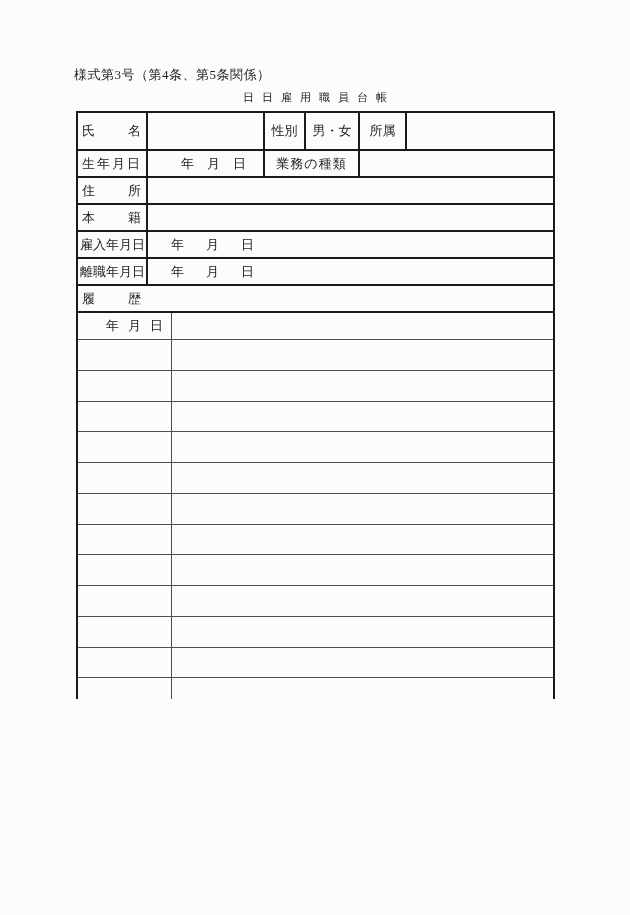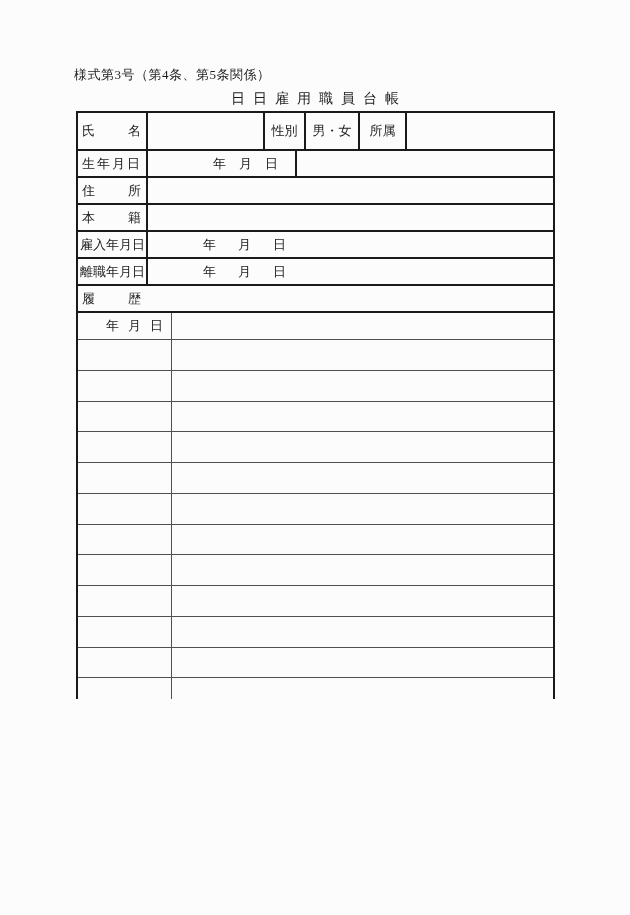"日日雇用職員台帳" .title { font-size: 14px -> 11px }
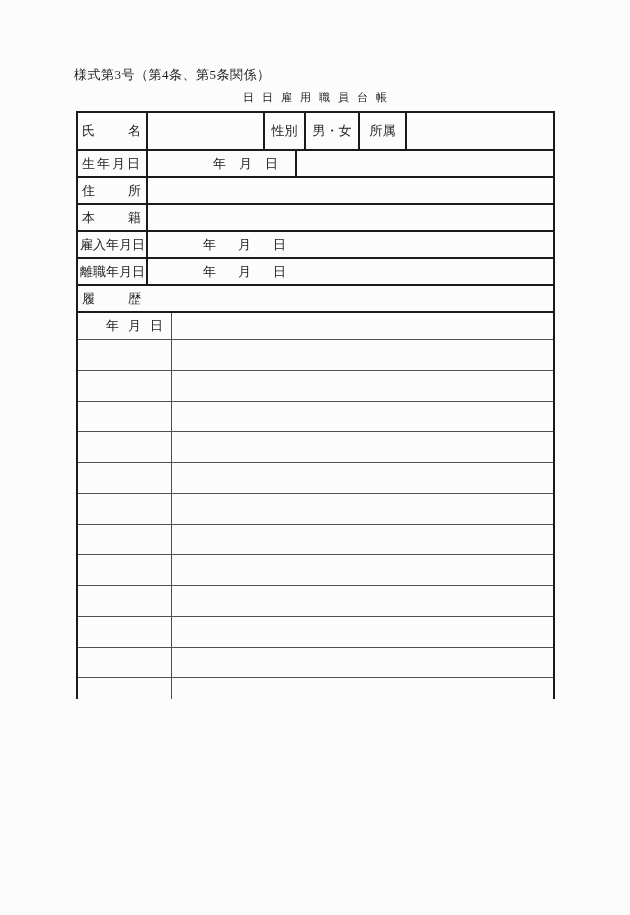"生年月日" .rh { gap: 32px -> none }
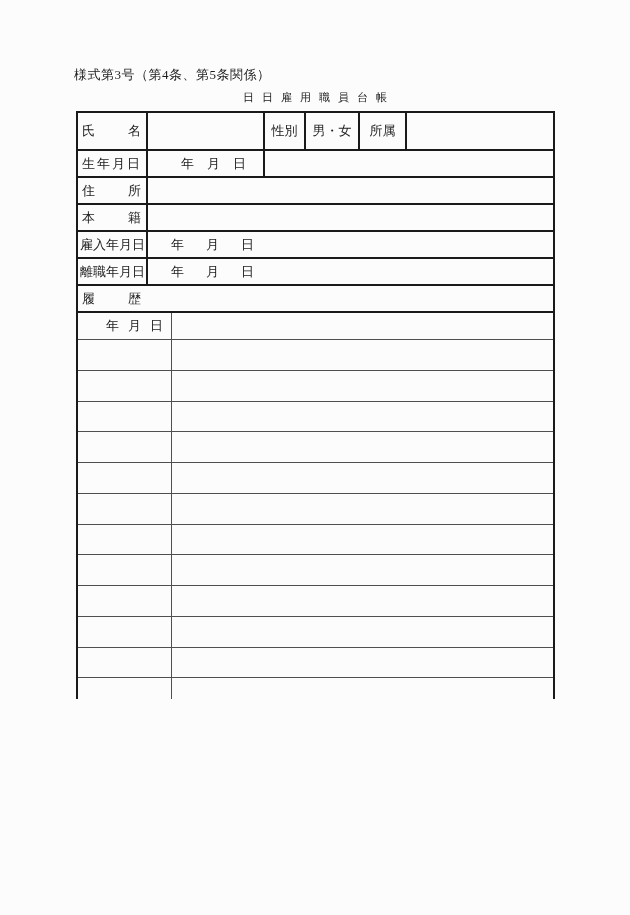"業務の種類" div.cell { html: none -> <div>業務の種類</div> }
